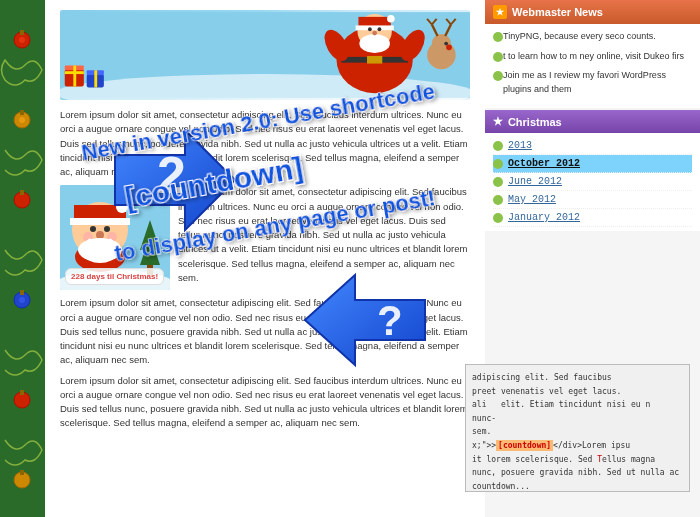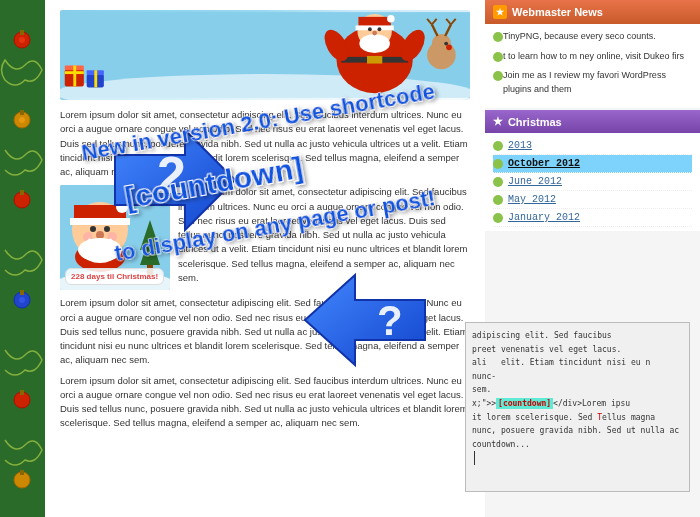"adipiscing elit. Sed faucibus" div { height: 170px -> 128px }
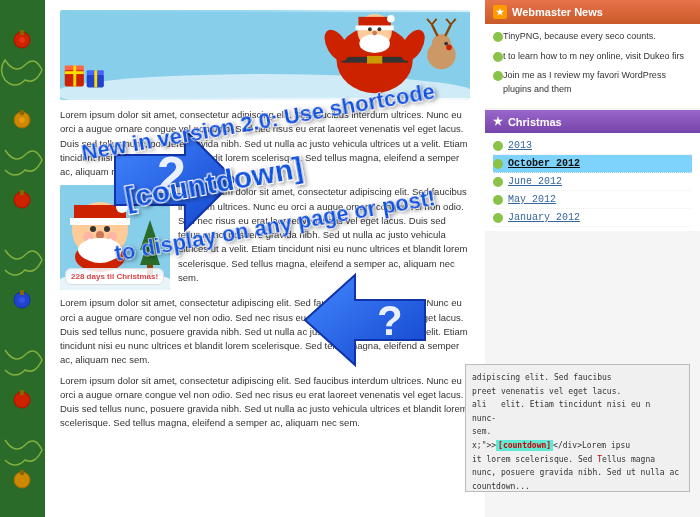"[countdown]" span { background: #5eead4 -> #fdba74 }
